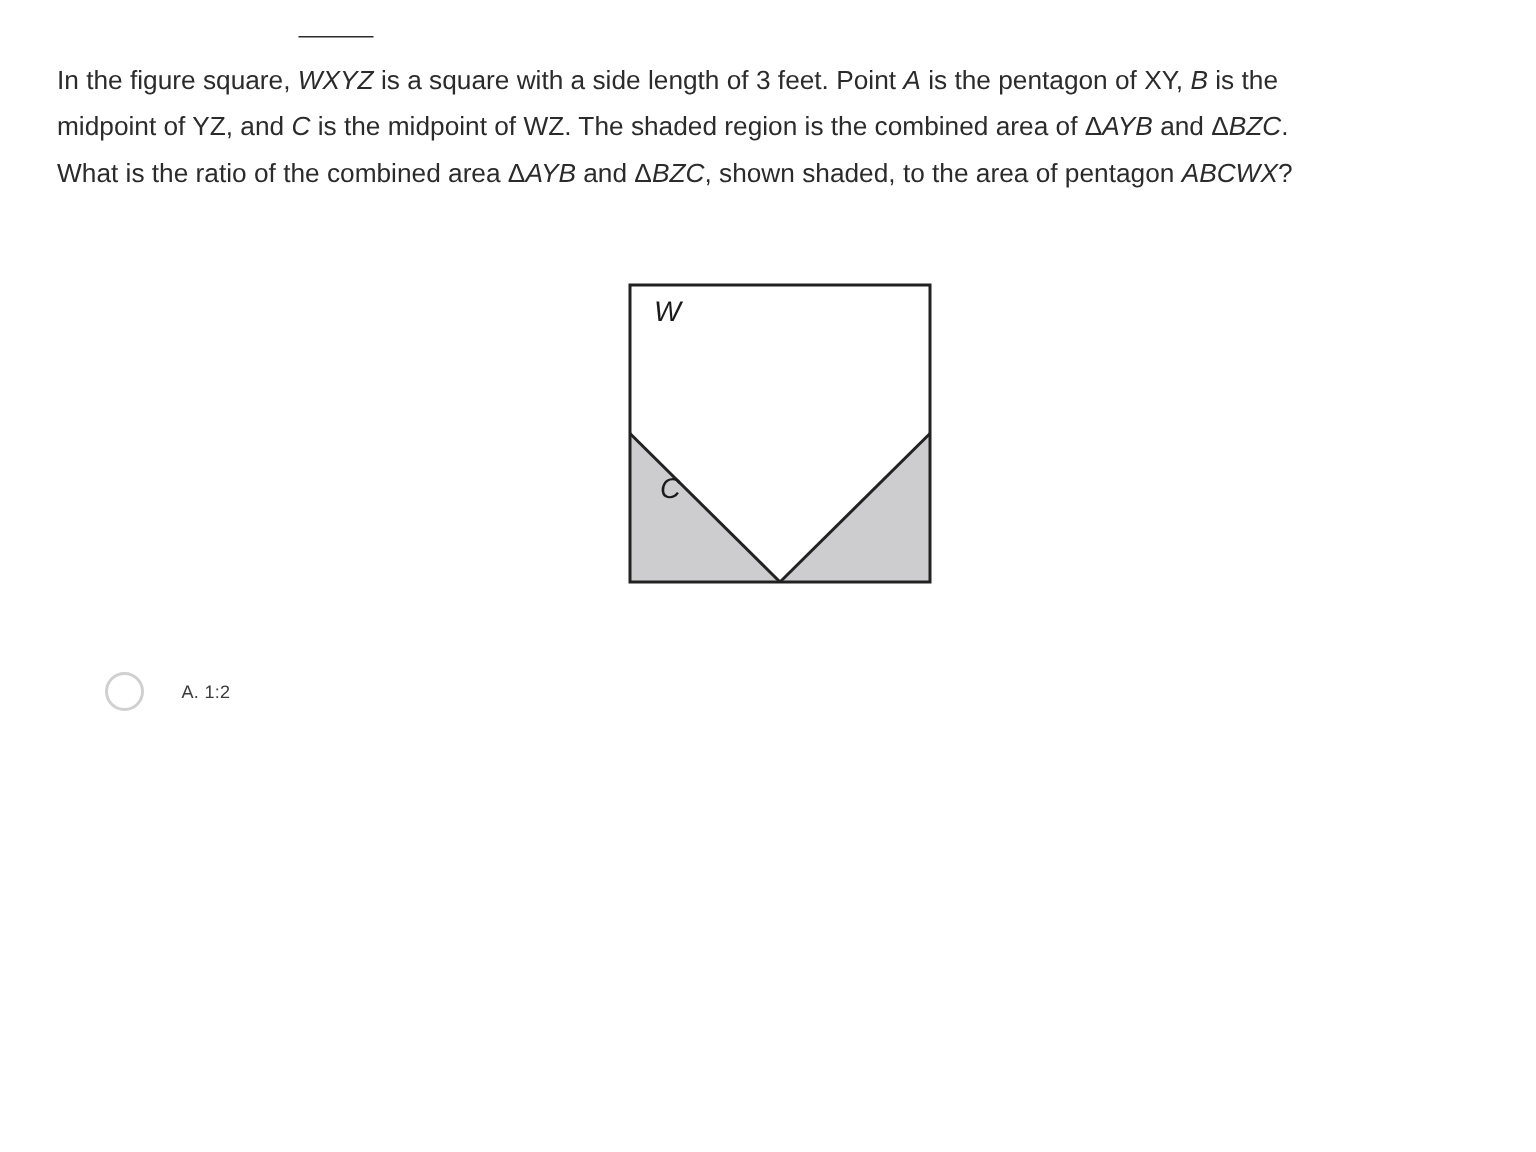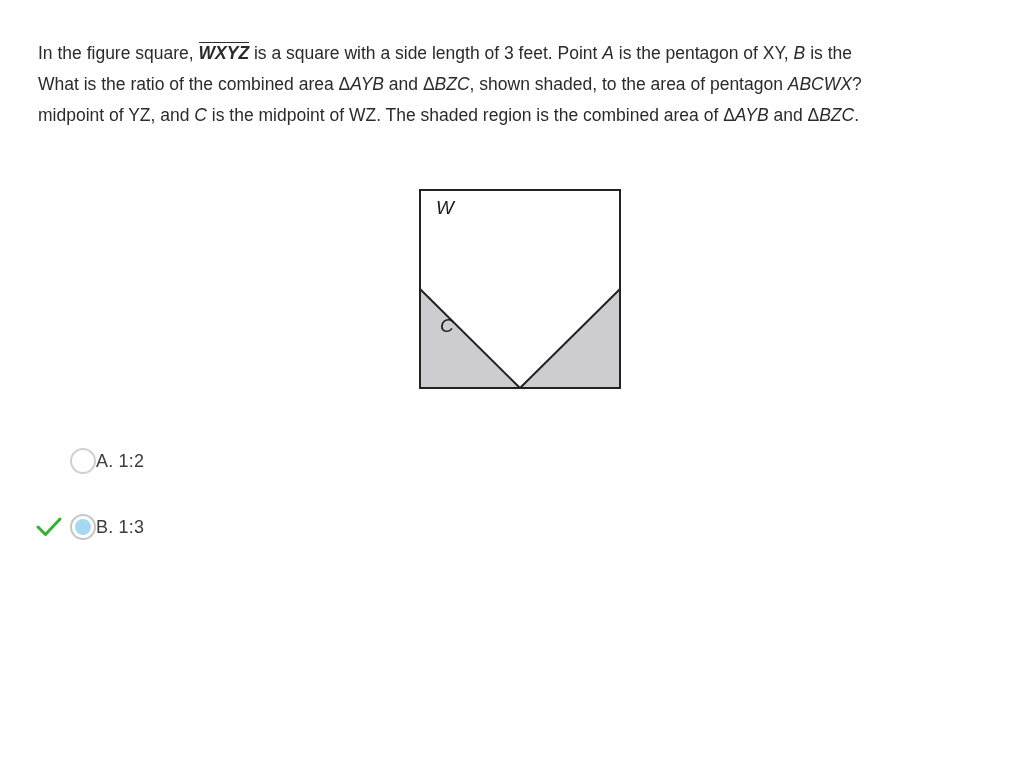"WXYZ" .overline { font-weight: bold -> none; padding-top: 0 -> 18px }
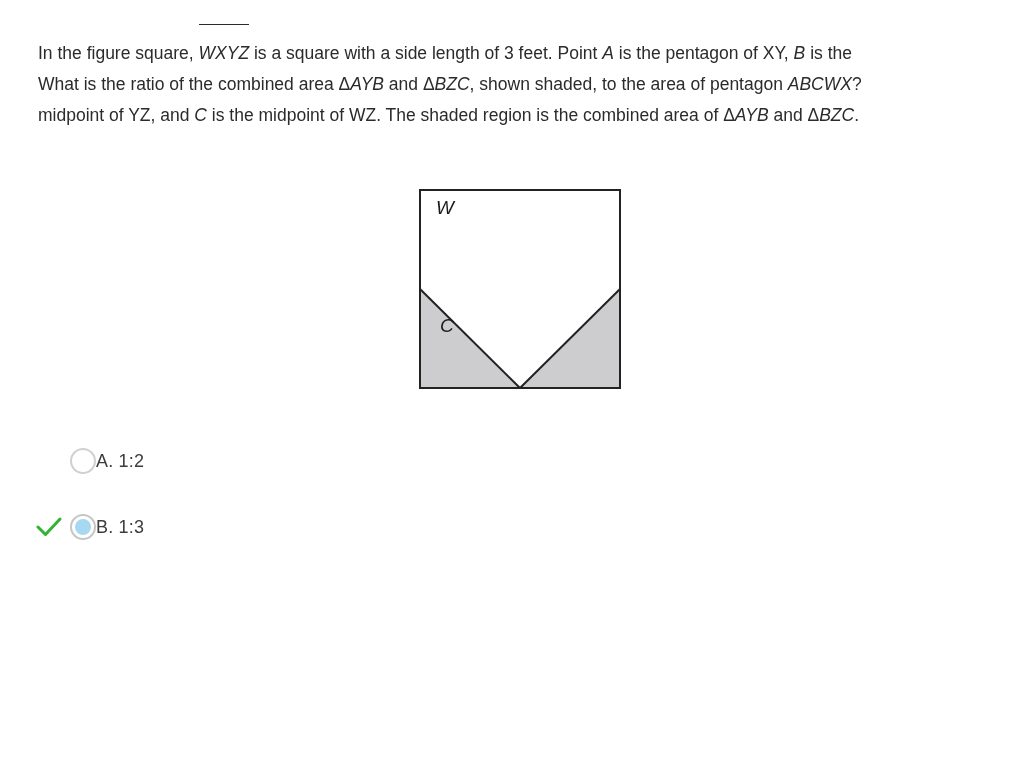"What is the ratio of" p { order: before "midpoint of YZ, and C" -> after "midpoint of YZ, and C" }
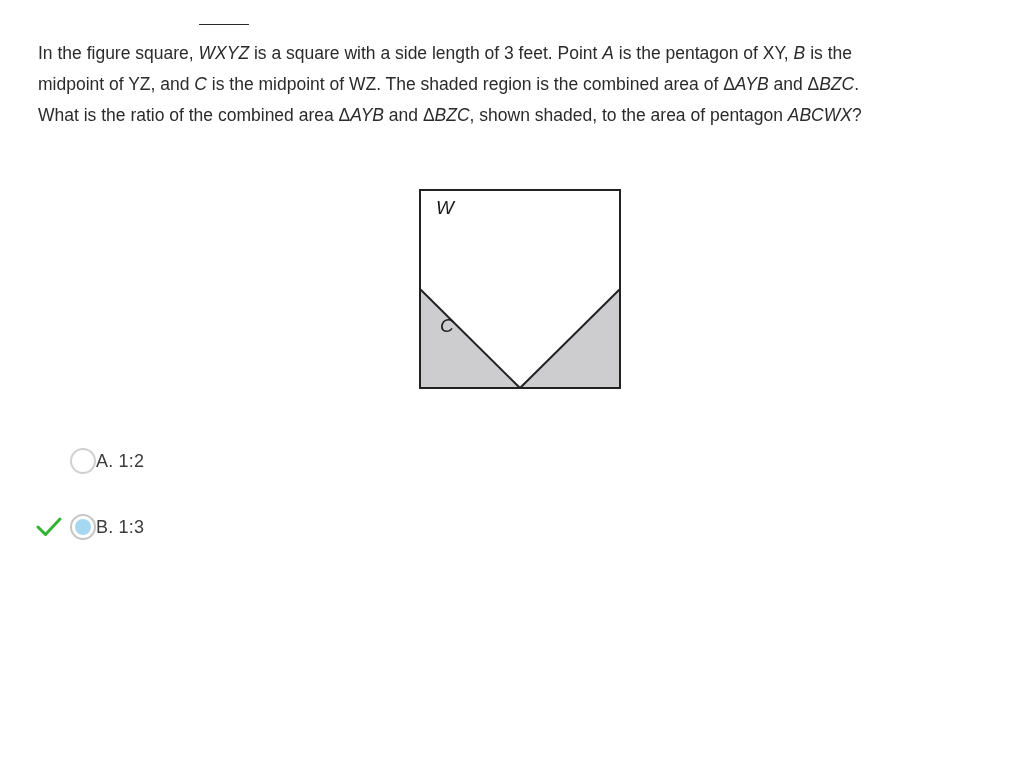"A. 1:2" .choice-label { font-size: 18px -> 12px; margin-left: none -> 25px }
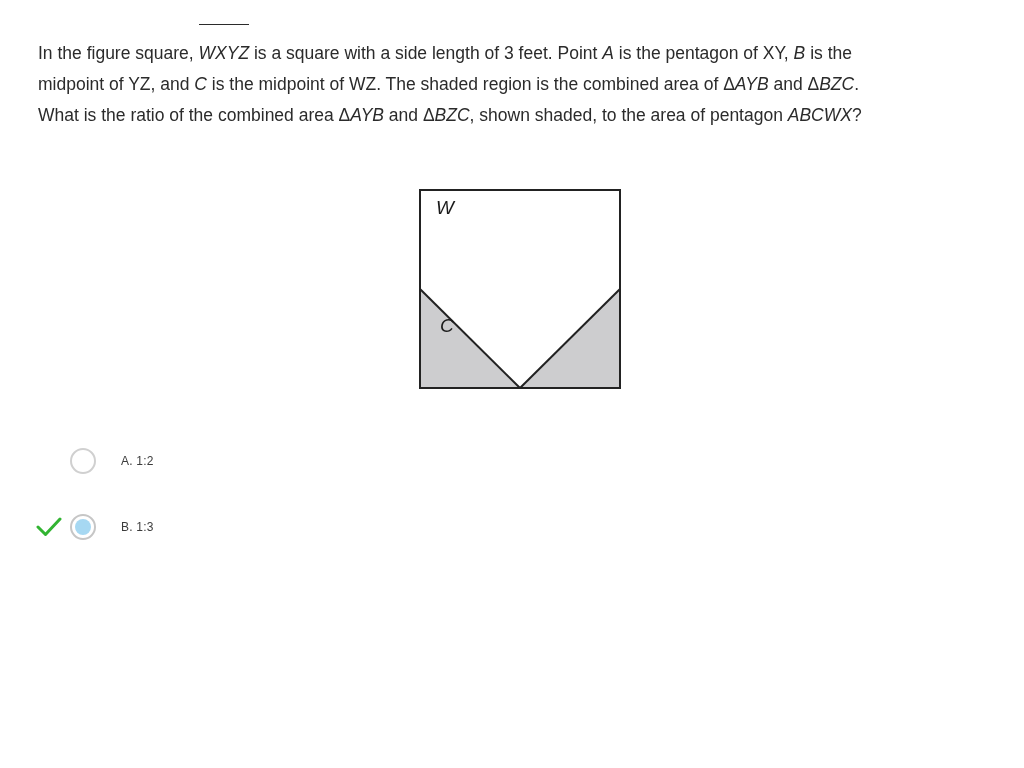"B. 1:3" div.choice-row { html: <div> <div> <svg> <path></path> </svg> </div> <span></span> <span>B. 1:3</span> </div> -> none }
